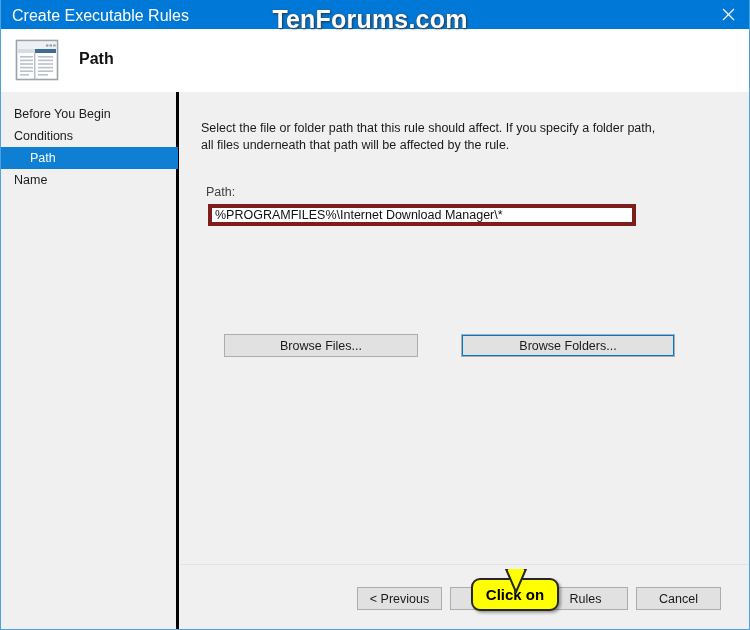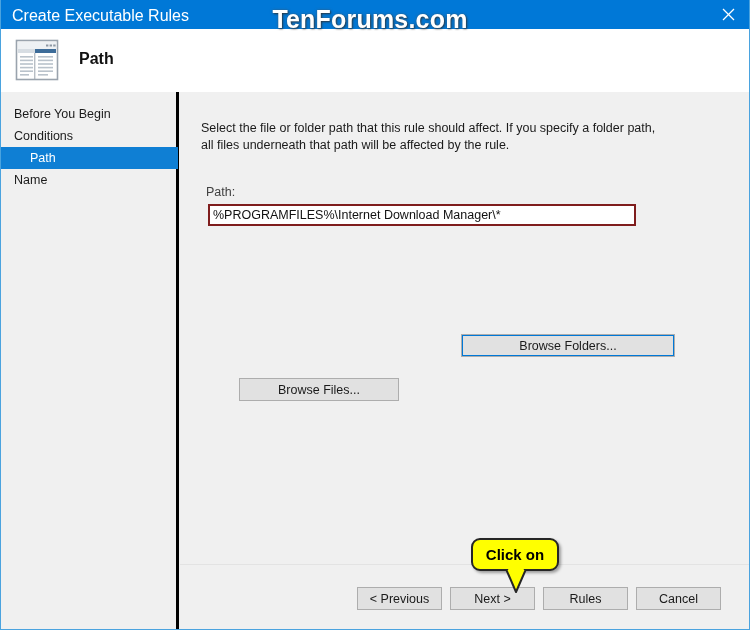"%PROGRAMFILES%\Internet Download" #path-input { border: 2px solid #7f1d1d -> 4px solid #7f1d1d }
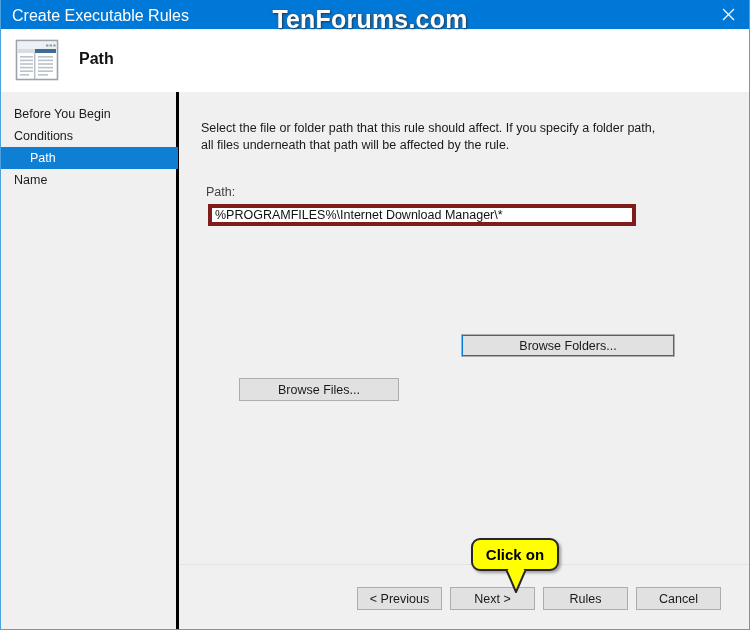"Browse Files..." #browse-files { left: 59px -> 44px; margin-top: 44px -> none; width: 160px -> 194px }
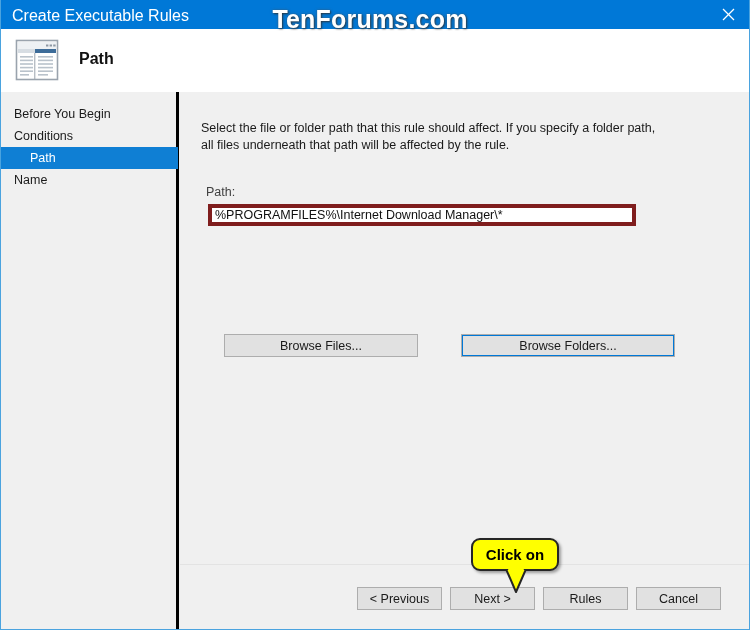"Click on" #callout-bubble { margin-top: none -> 40px }
